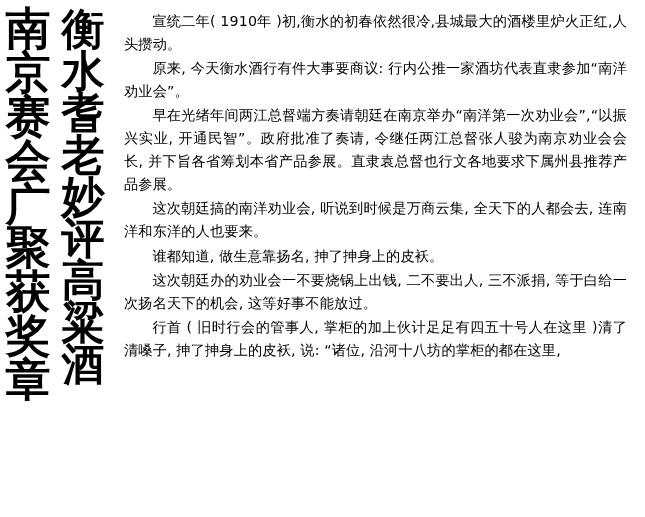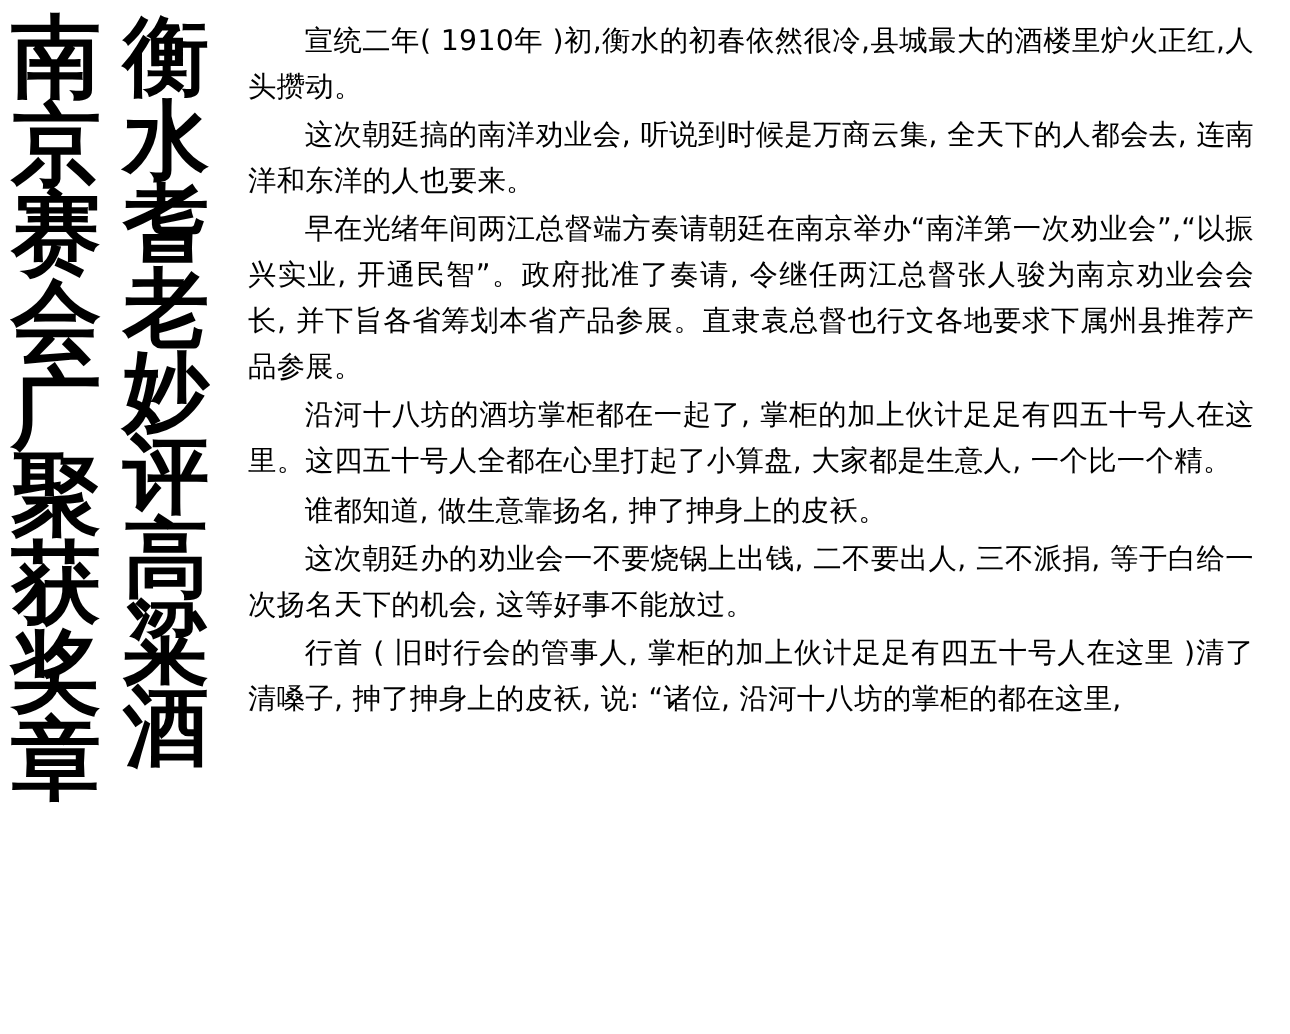"原来, 今天衡水酒行有件大事要商议:" p { html: none -> <p>原来, 今天衡水酒行有件大事要商议: 行内公推一家酒坊代表直隶参加“南洋劝业会”。</p> }
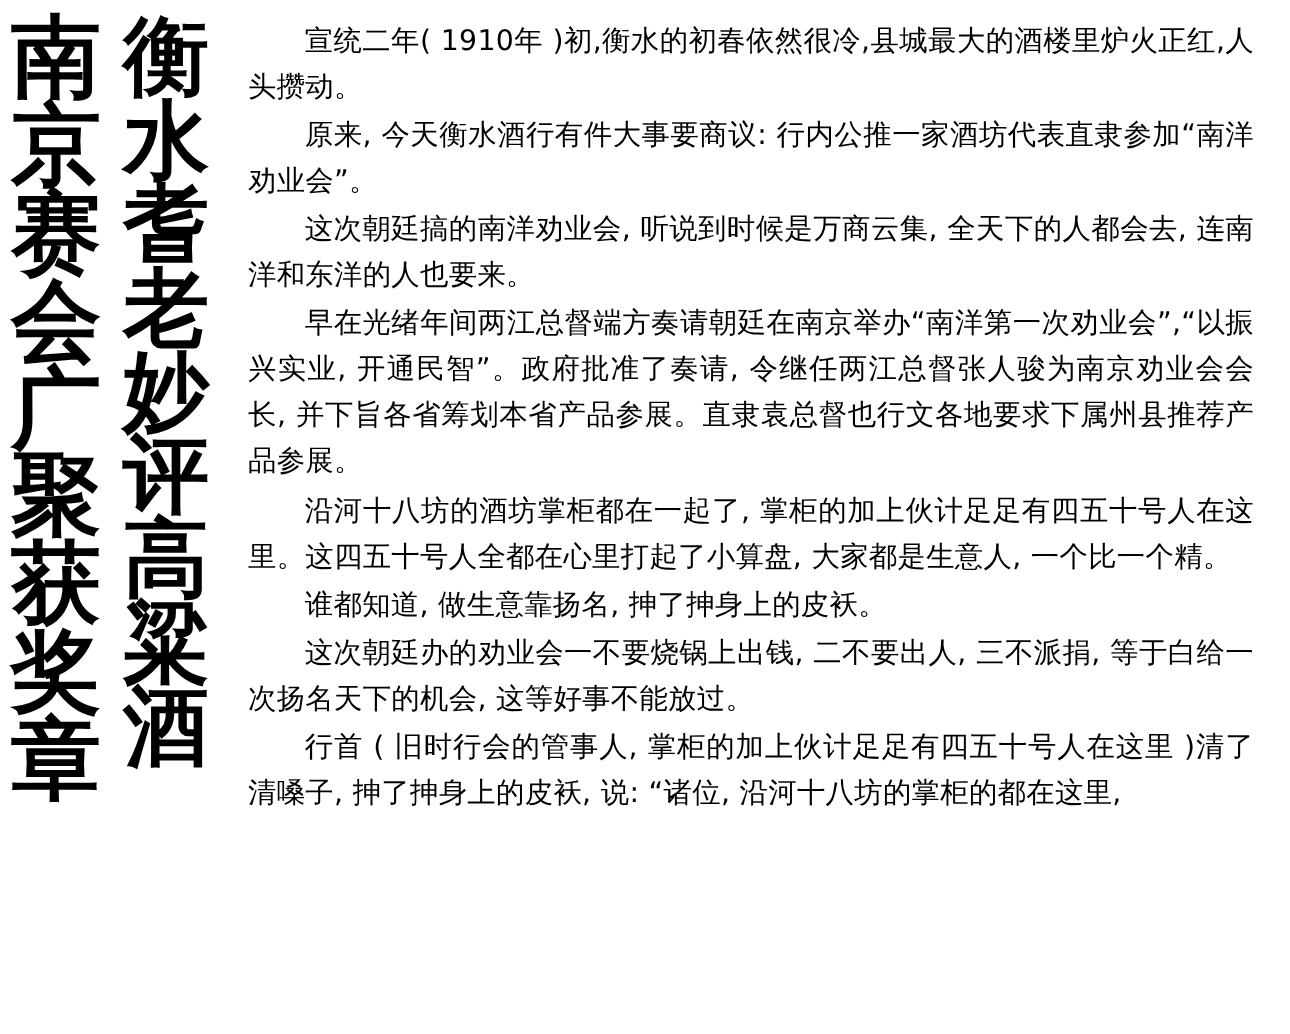"这次朝廷搞的南洋劝业会, 听说到时候是万商云集, 全天下的人都会去," p { order: before "早在光绪年间两江总督端方奏请朝廷在南京举办“南洋第一次劝业会”,“以振兴实业," -> after "早在光绪年间两江总督端方奏请朝廷在南京举办“南洋第一次劝业会”,“以振兴实业," }
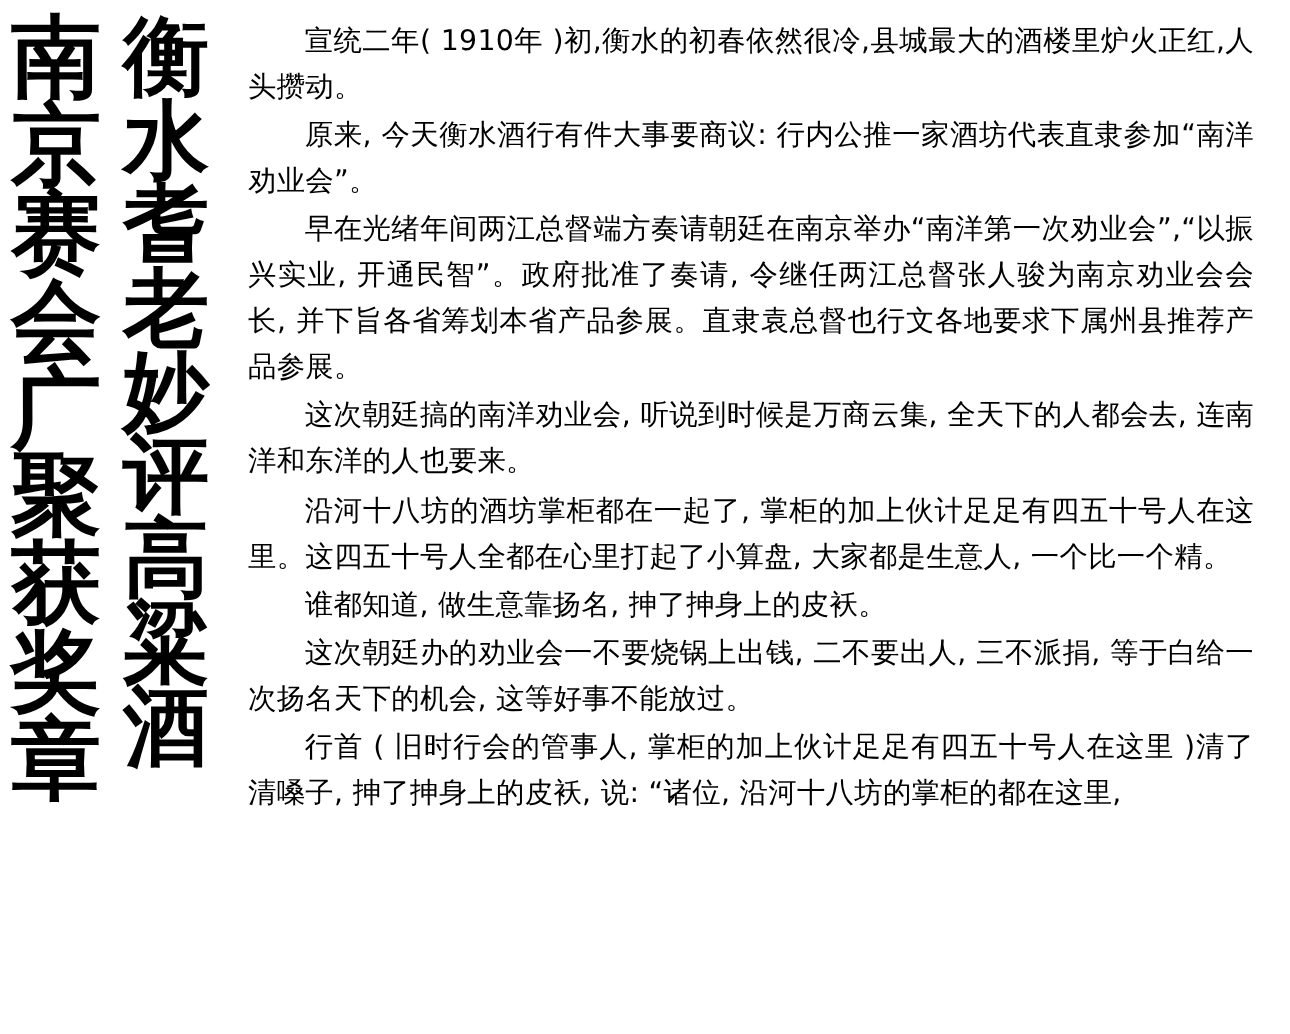"沿河十八坊的酒坊掌柜都在一起了," p { html: <p>沿河十八坊的酒坊掌柜都在一起了, 掌柜的加上伙计足足有四五十号人在这里。这四五十号人全都在心里打起了小算盘, 大家都是生意人, 一个比一个精。</p> -> none }
